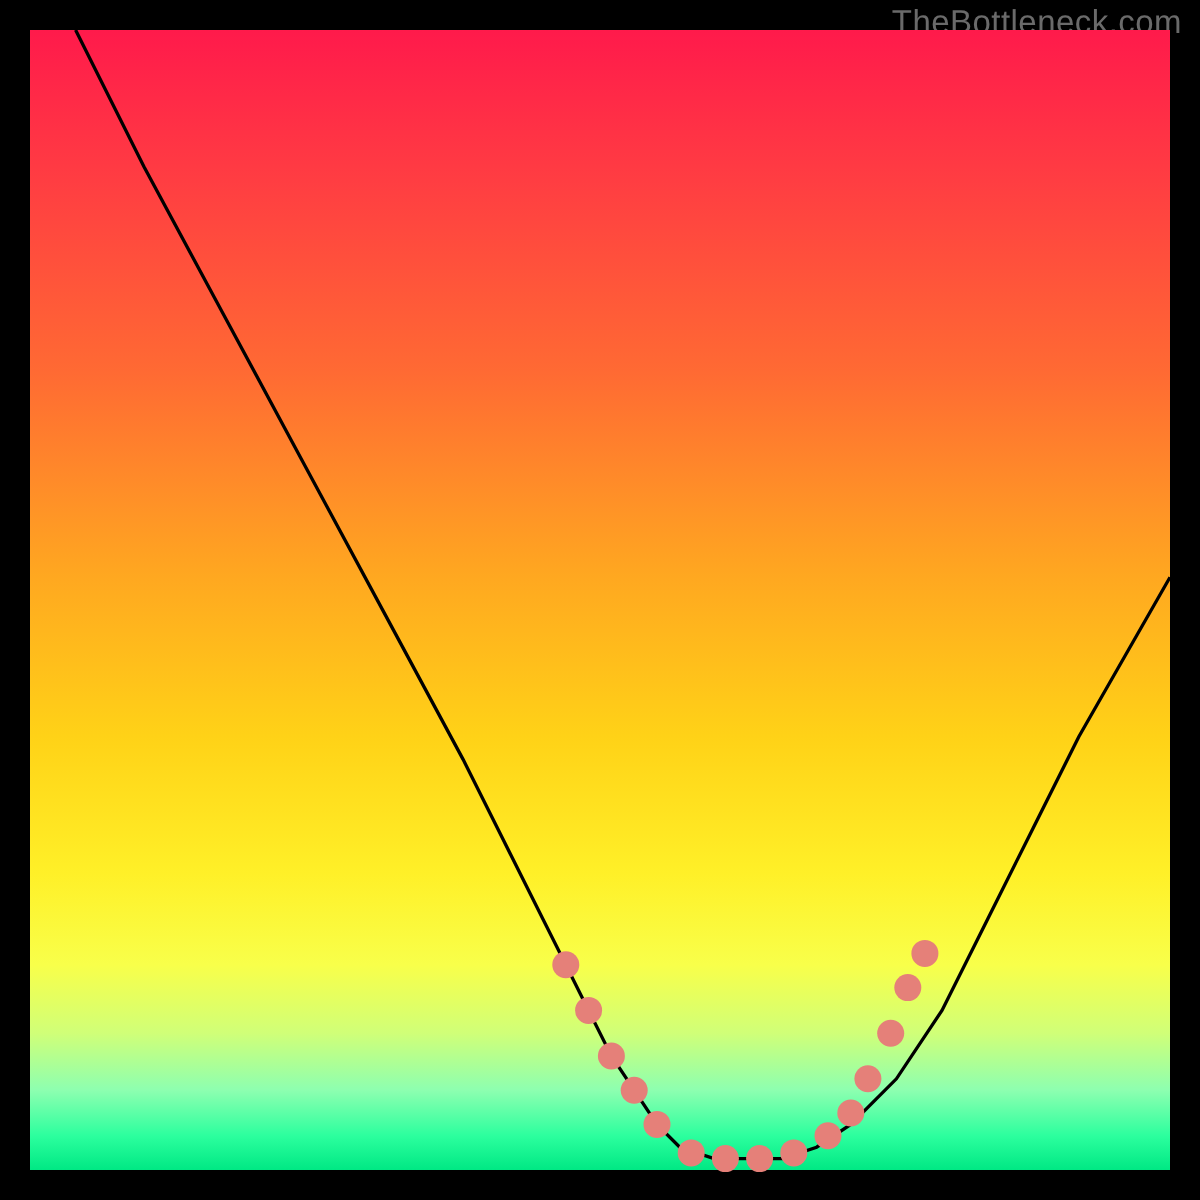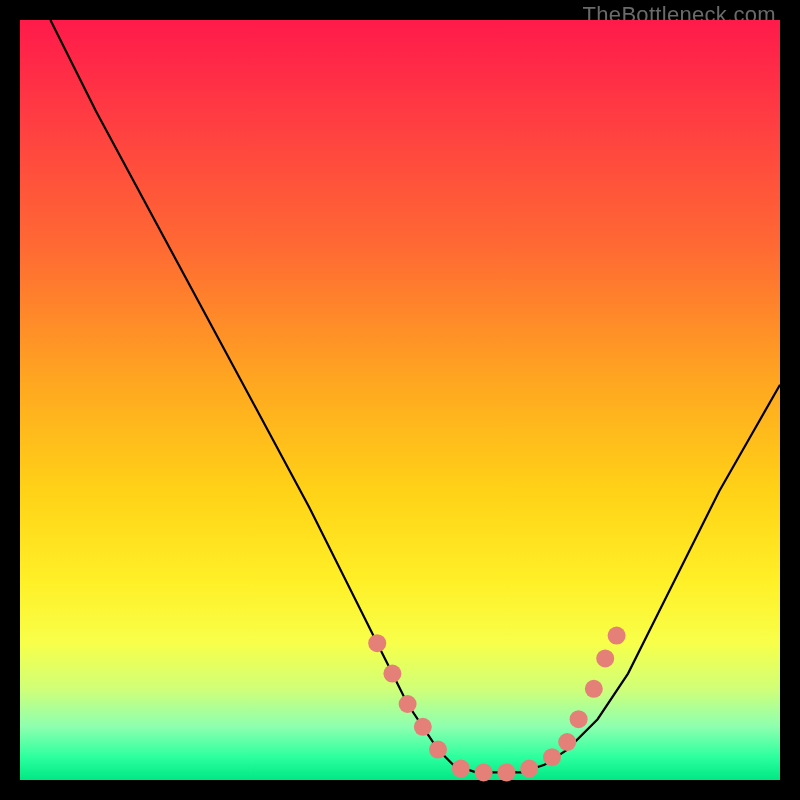"TheBottleneck.com" .watermark { right: 24px -> 12px }
